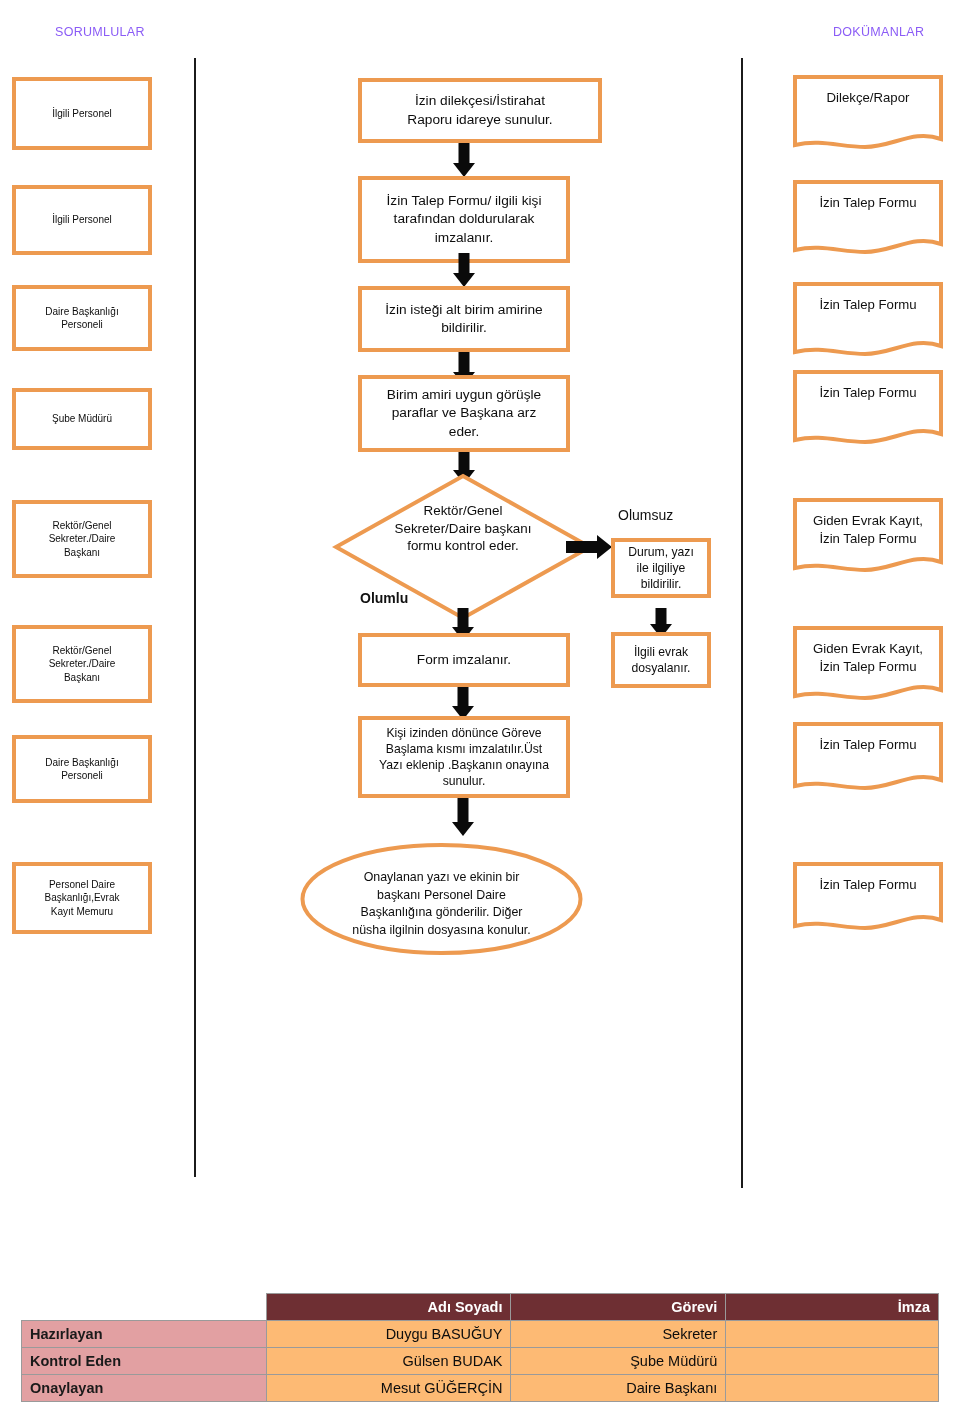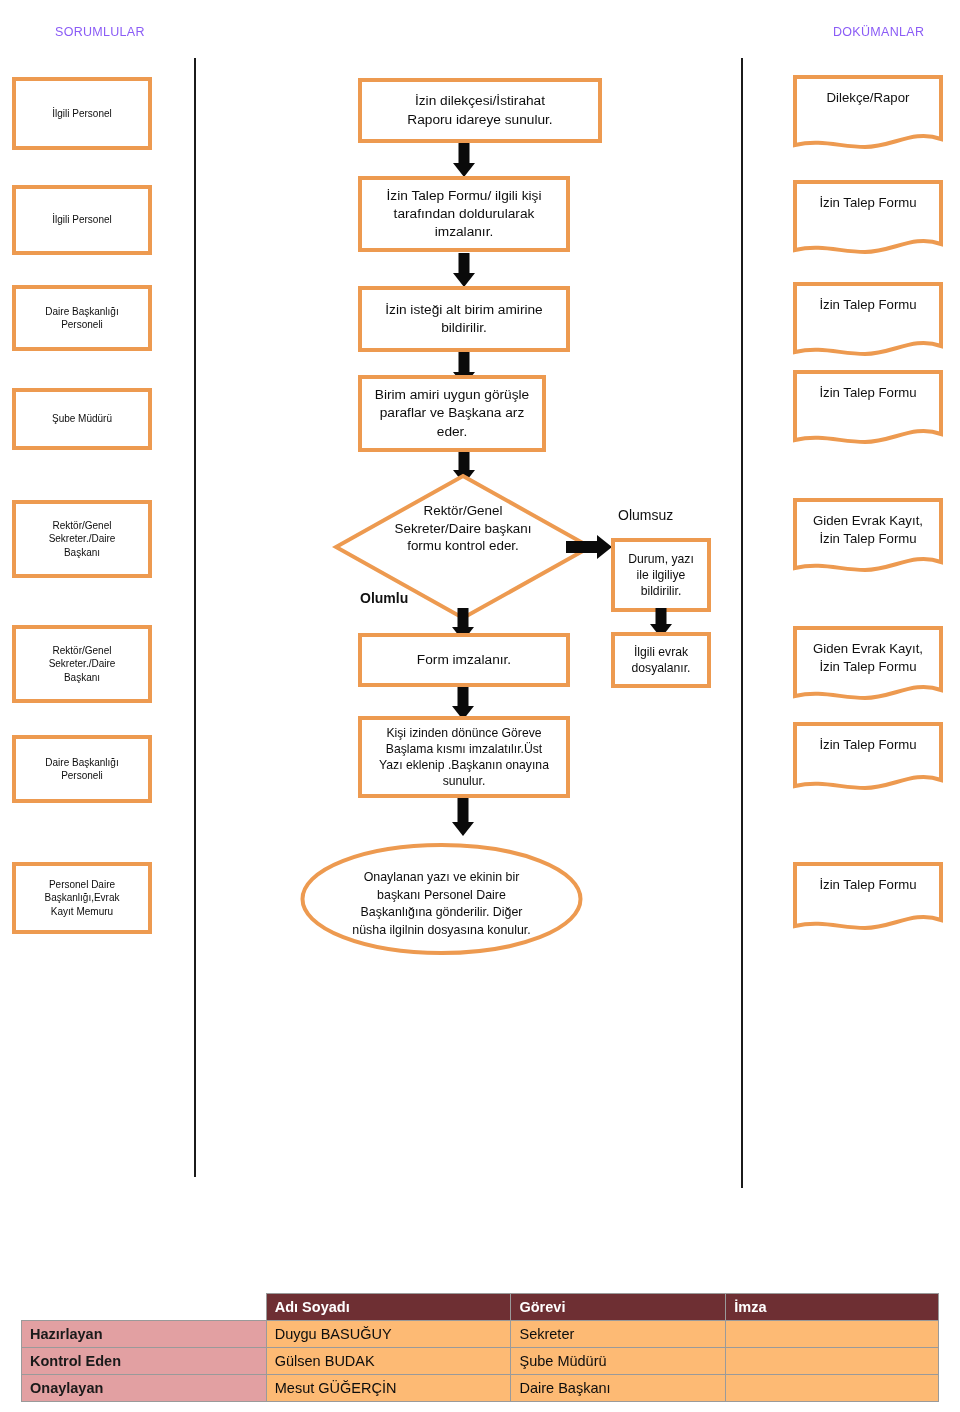"İzin Talep Formu/ ilgili kişi" div.rect { height: 76px -> 87px }
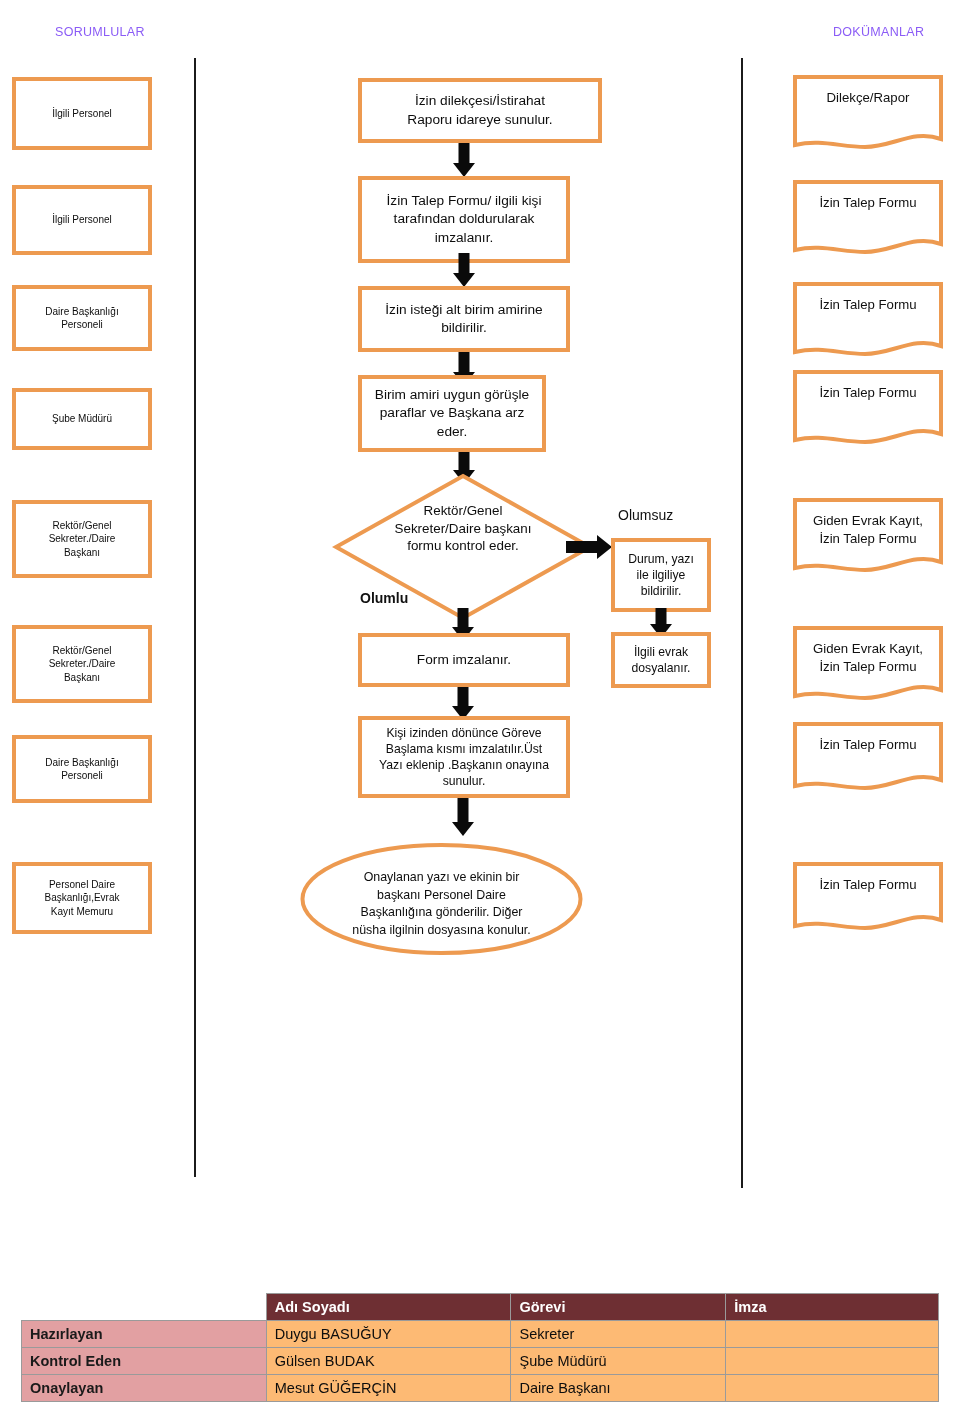"Birim amiri uygun görüşle" div.rect { width: 188px -> 212px }
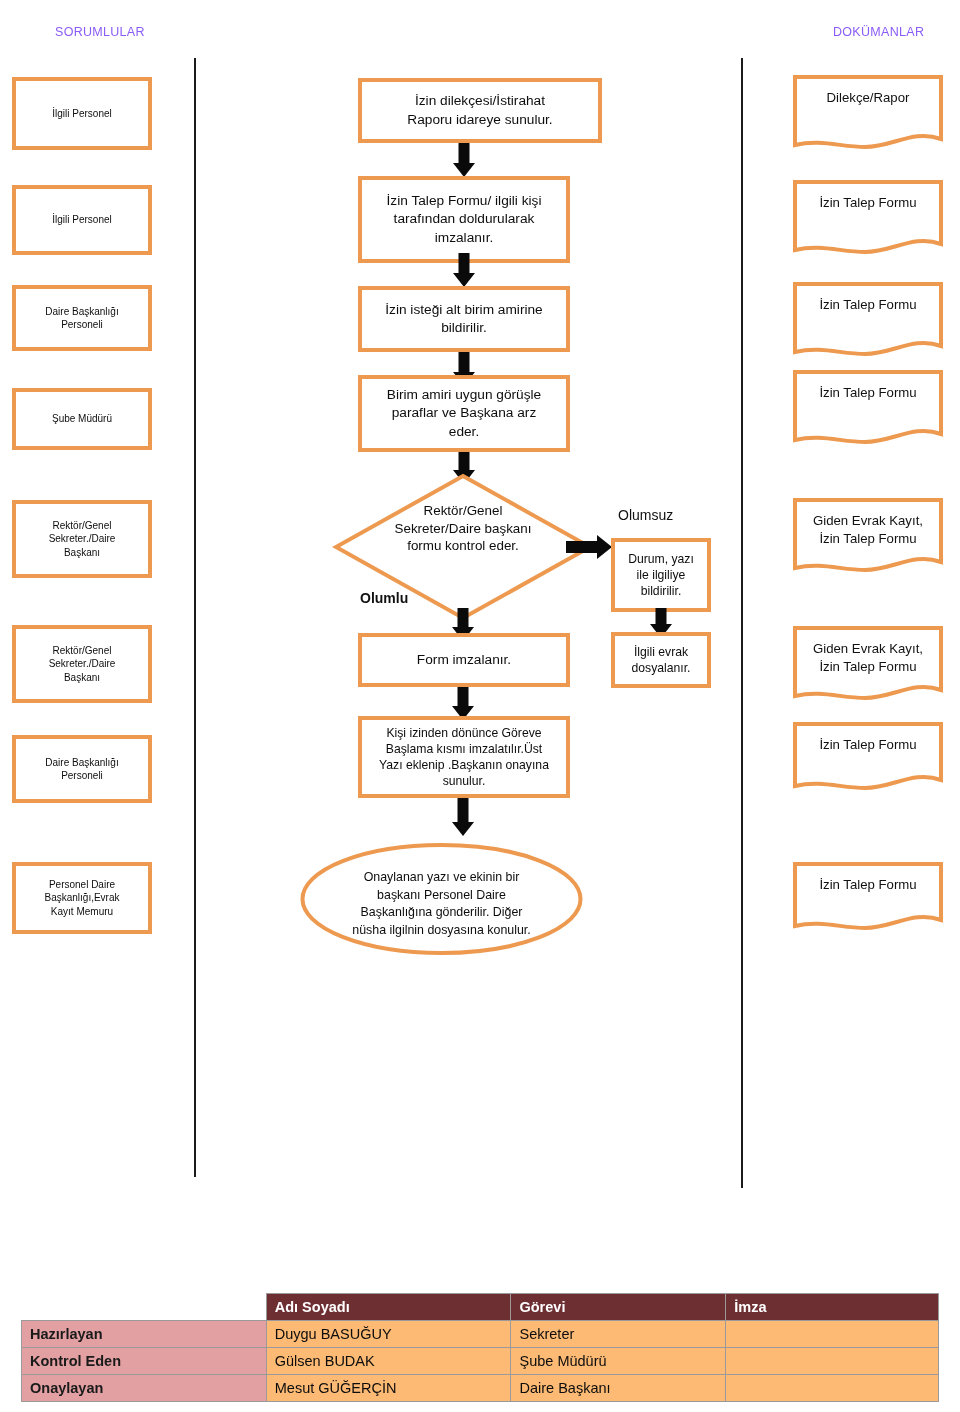"Durum, yazı" div.rect { height: 74px -> 60px }
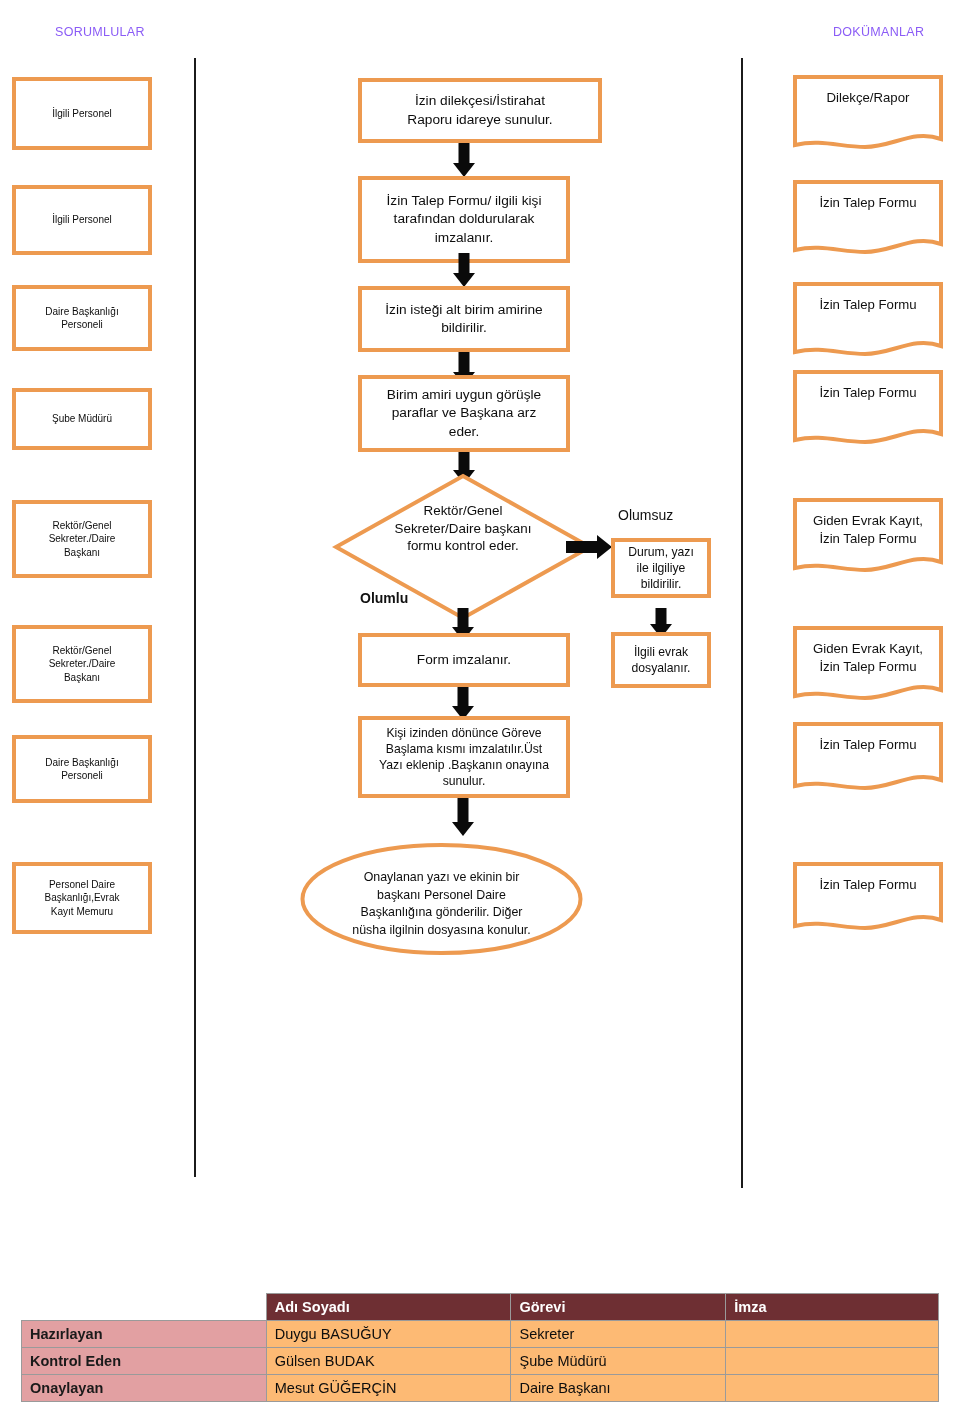"Adı Soyadı" #signature-table td, #signature-table th { text-align: left -> right }
